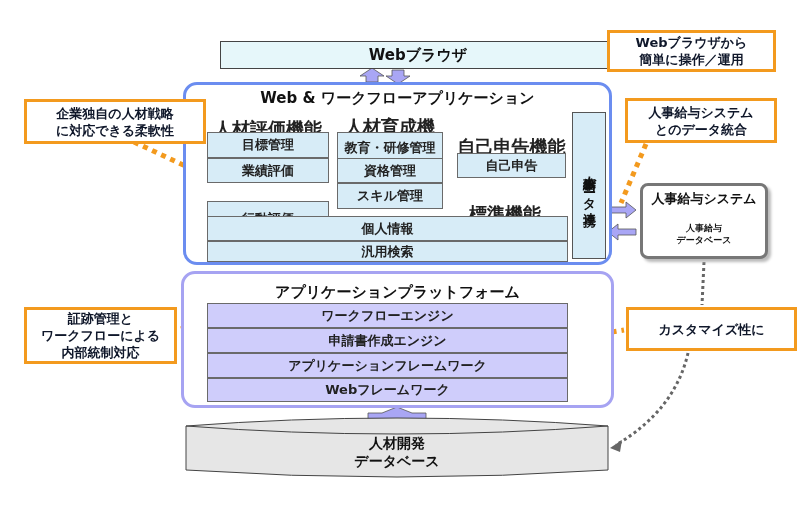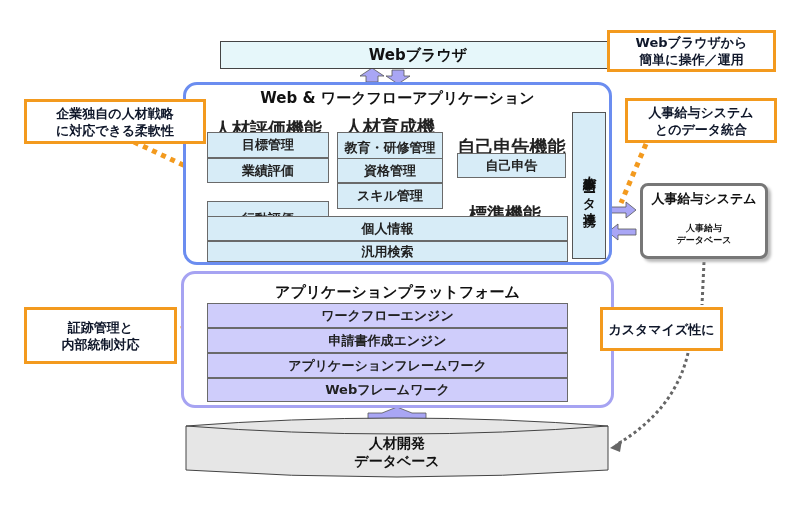"ワークフローによる" span { html: none -> <span>ワークフローによる</span> }
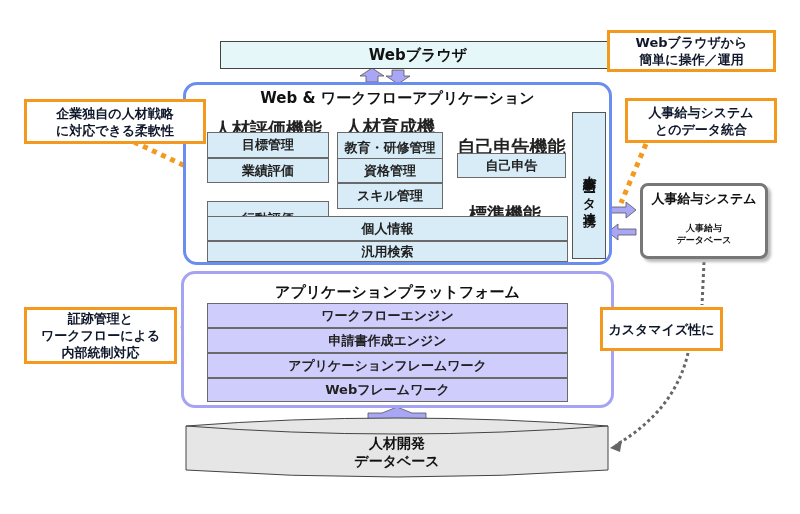"カスタマイズ性に" div.abs { left: 600px -> 626px; width: 123px -> 171px }
